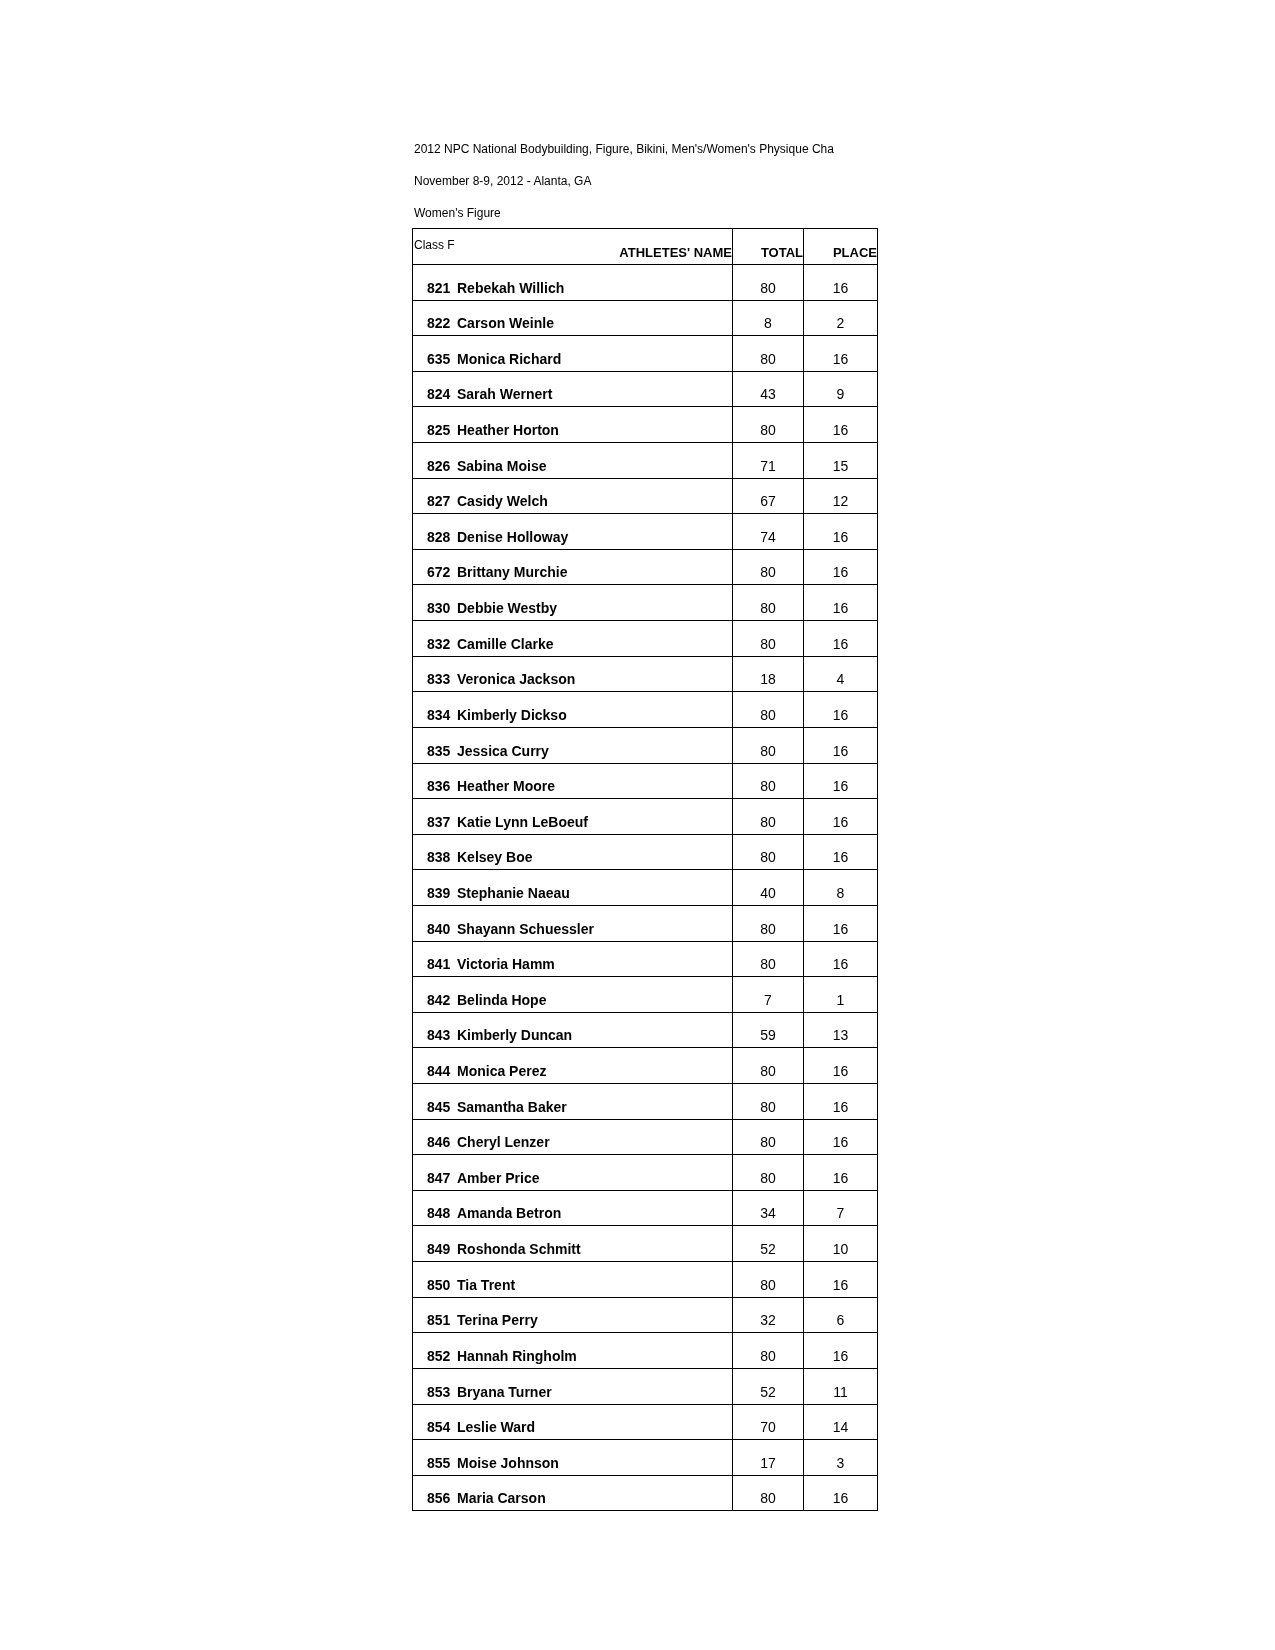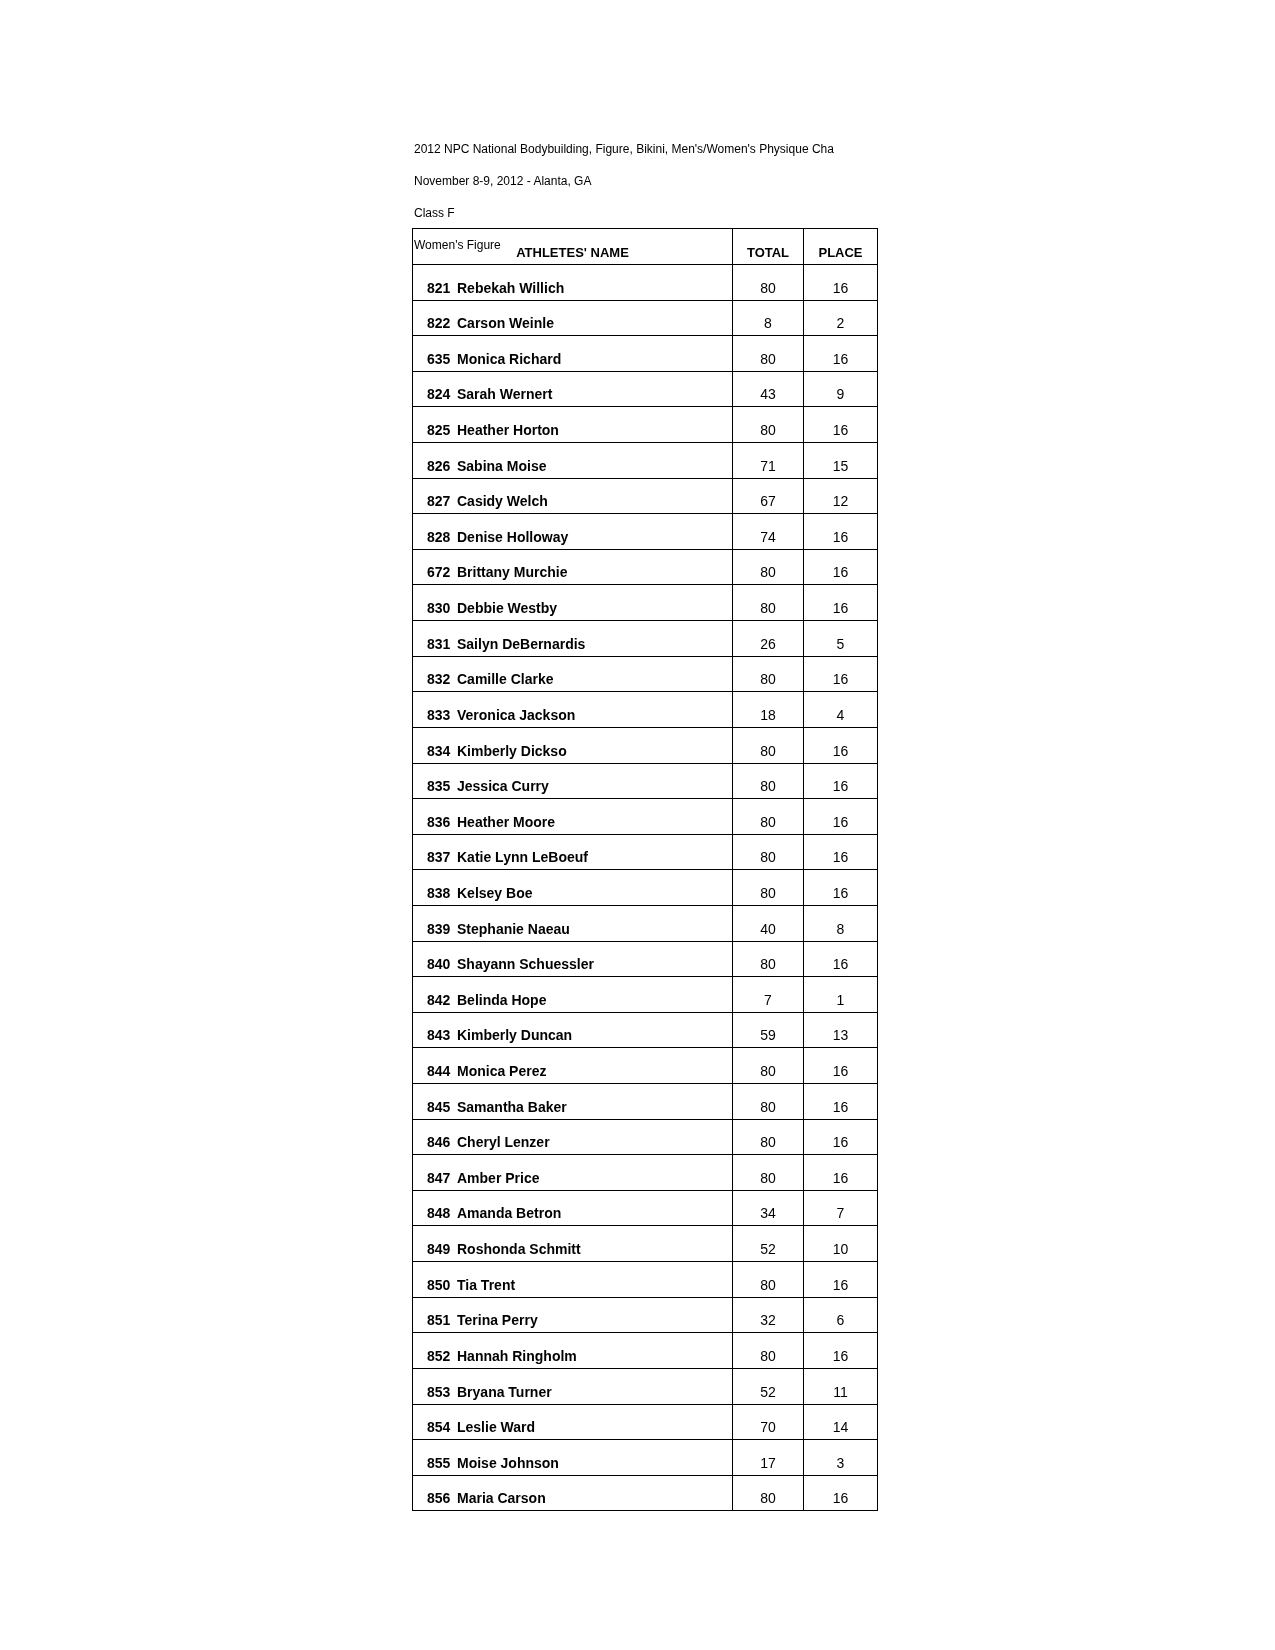"Class F" div.title-line { order: before "Women's Figure" -> after "Women's Figure" }
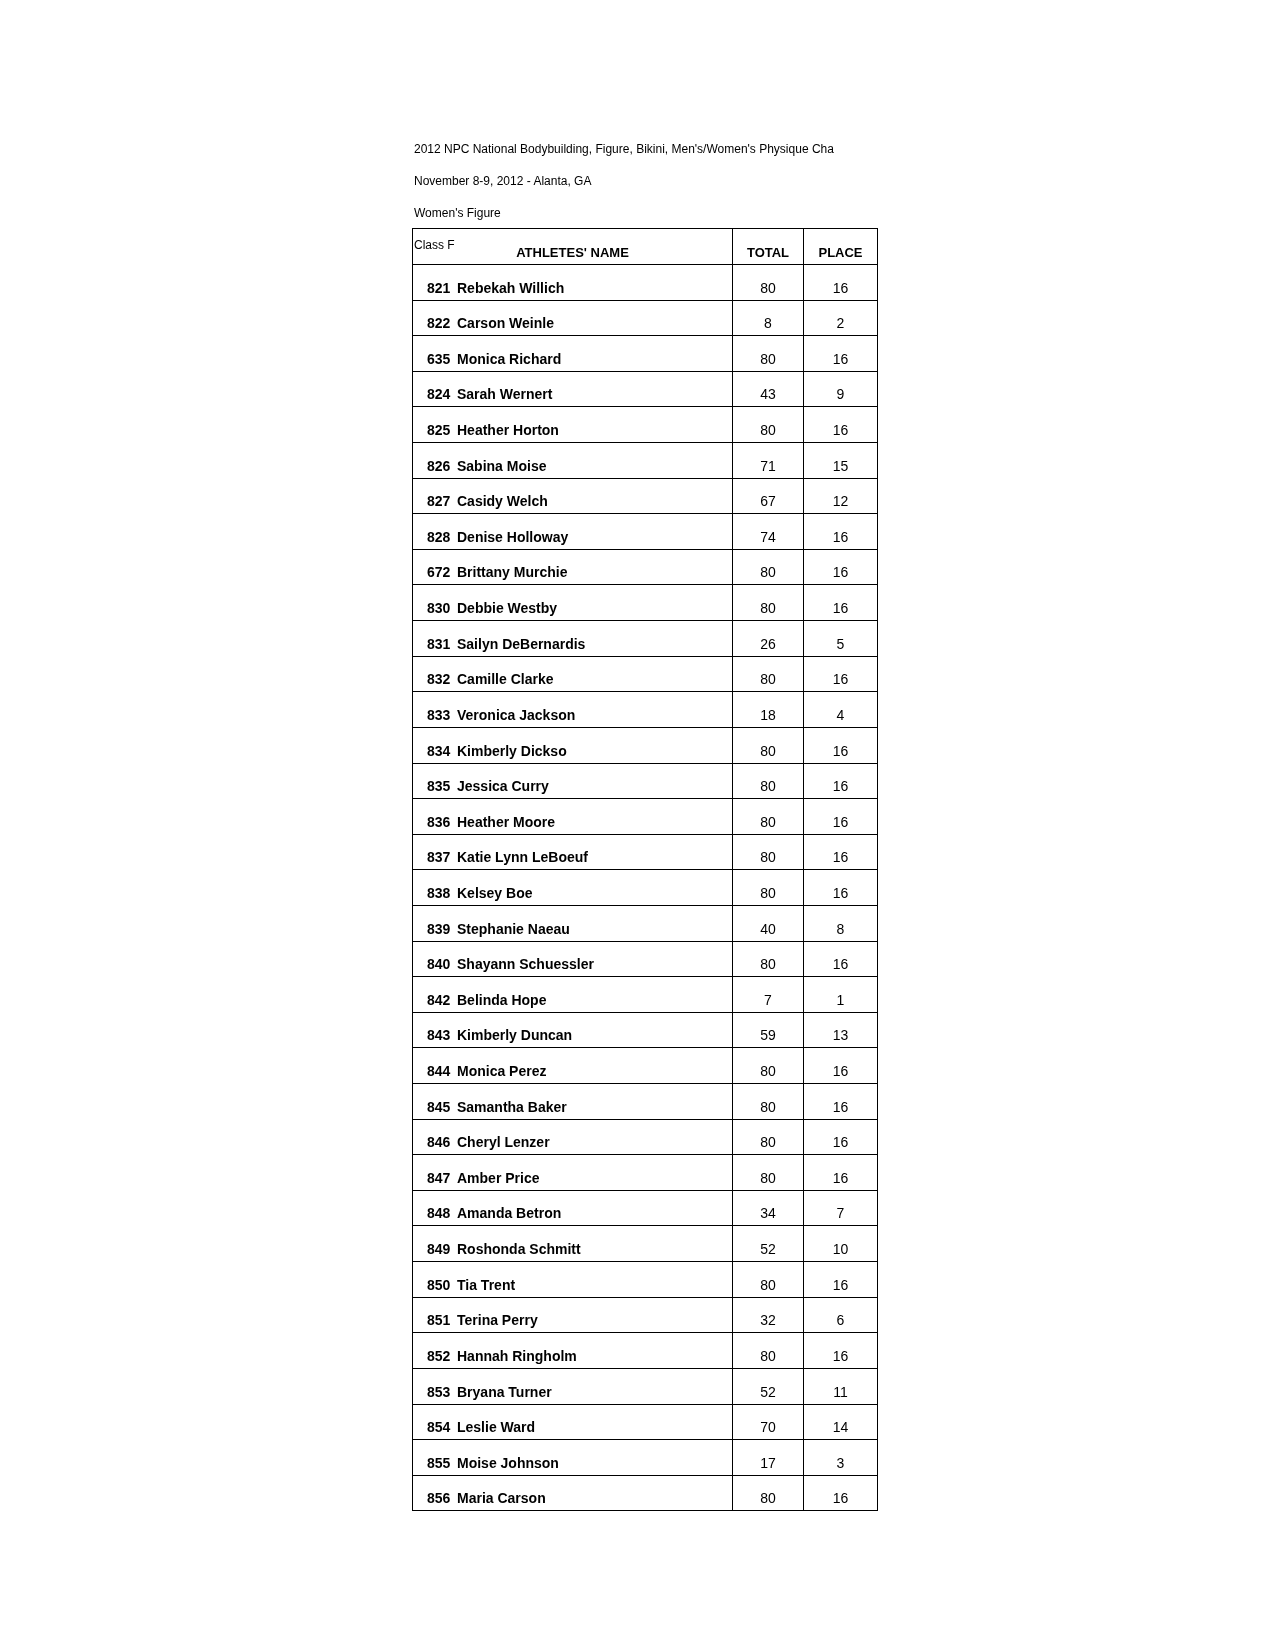"ATHLETES' NAME" th { text-align: center -> right }
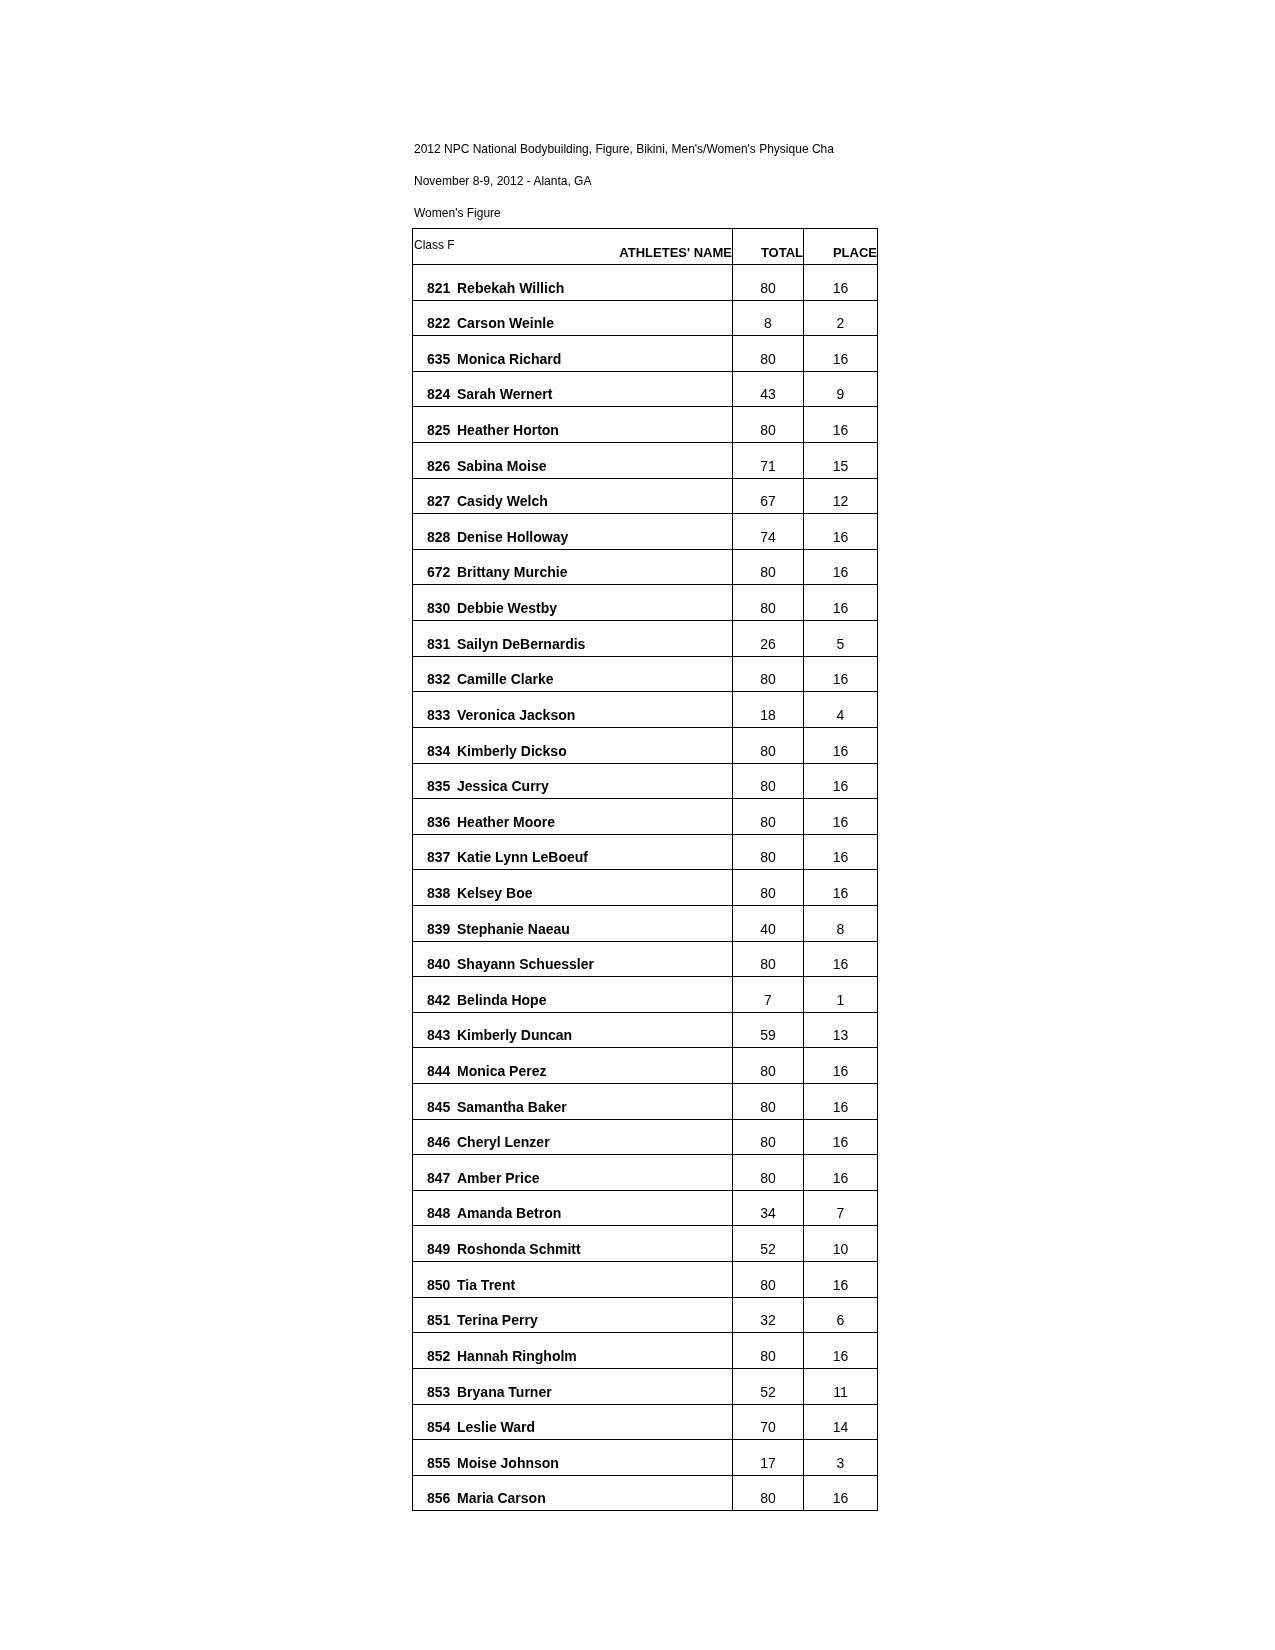"831 Sailyn DeBernardis" tr.data-row { html: <tr> <td><span>831</span><span>Sailyn DeBernardis</span></td> <td>26</td> <td>5</td> </tr> -> none }
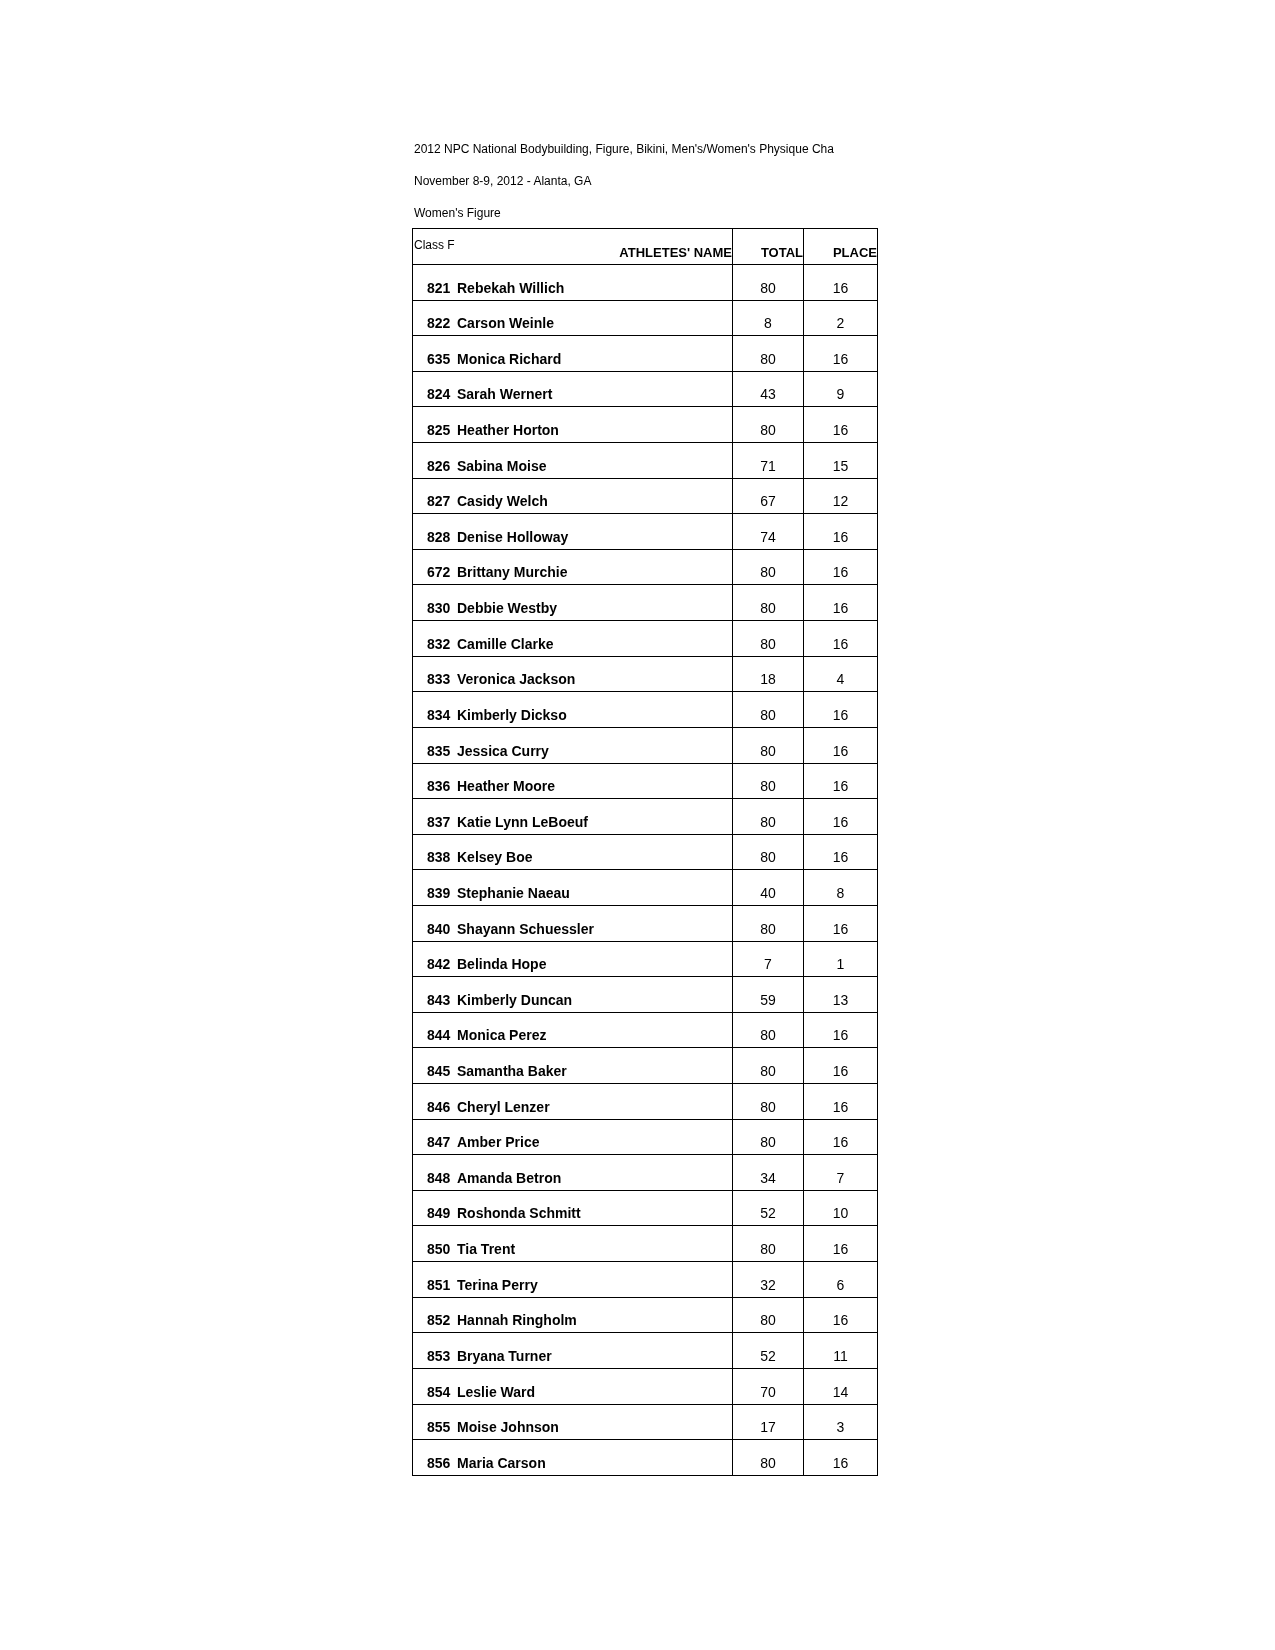"841 Victoria Hamm" tr.data-row { html: none -> <tr> <td><span>841</span><span>Victoria Hamm</span></td> <td>80</td> <td>16</td> </tr> }
